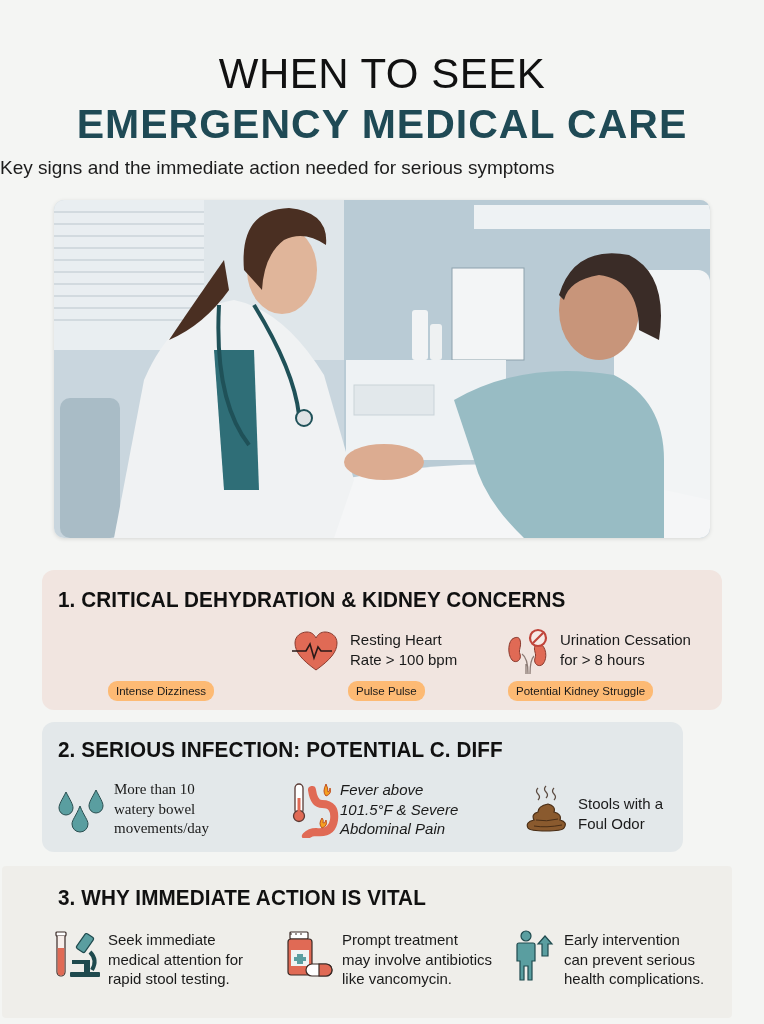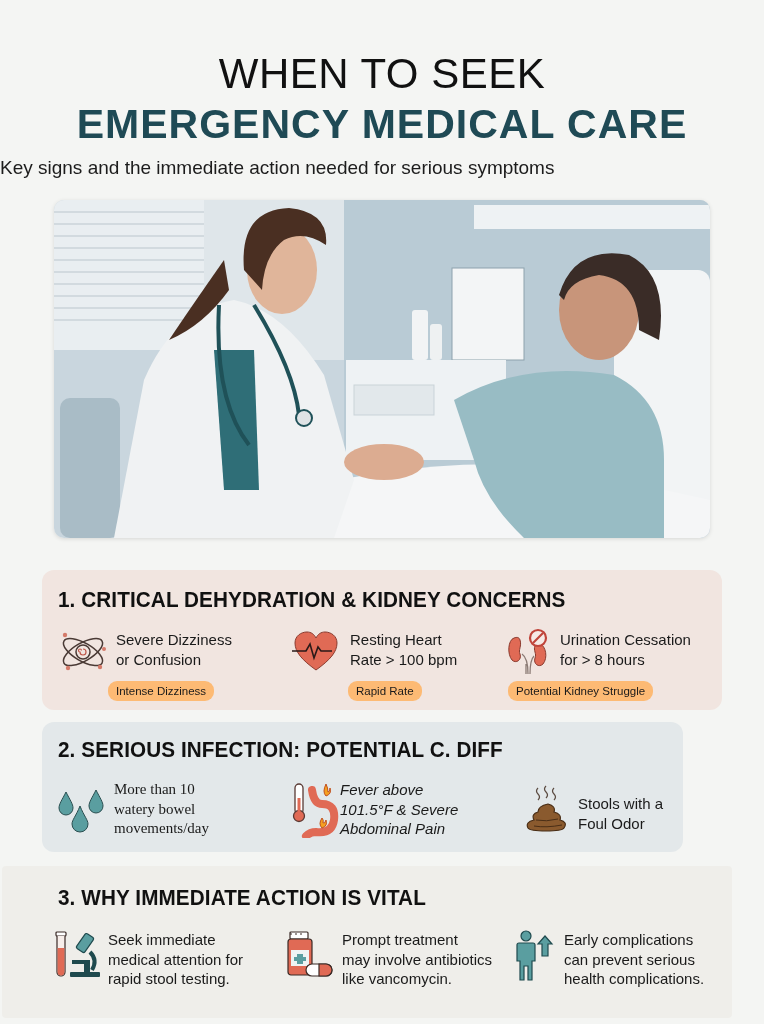"Severe Dizziness" div.item { html: <div> <span> <svg> <ellipse></ellipse> <ellipse></ellipse> <circle></circle> <path></path> <circle></circle> <circle></circle> <circle></circle> <circle></circle> </svg> </span> <div> <div>Severe Dizziness</div> <div>or Confusion</div> </div> </div> -> none }
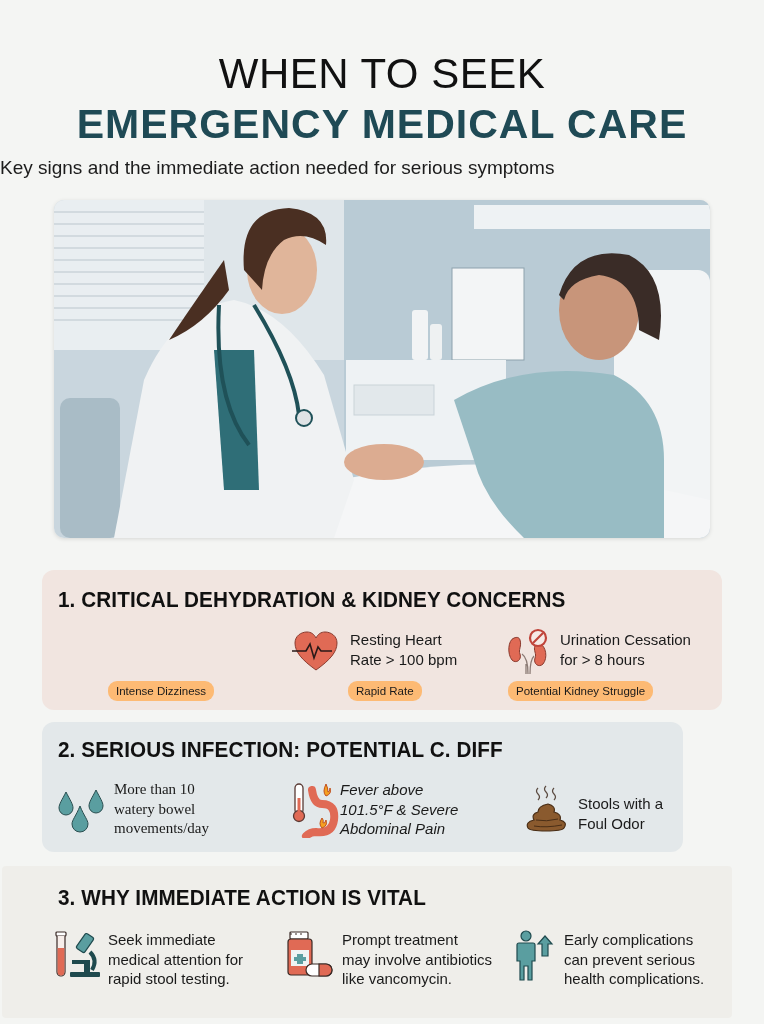"Rapid Rate" div.pill { text: Rapid Rate -> Pulse Pulse }
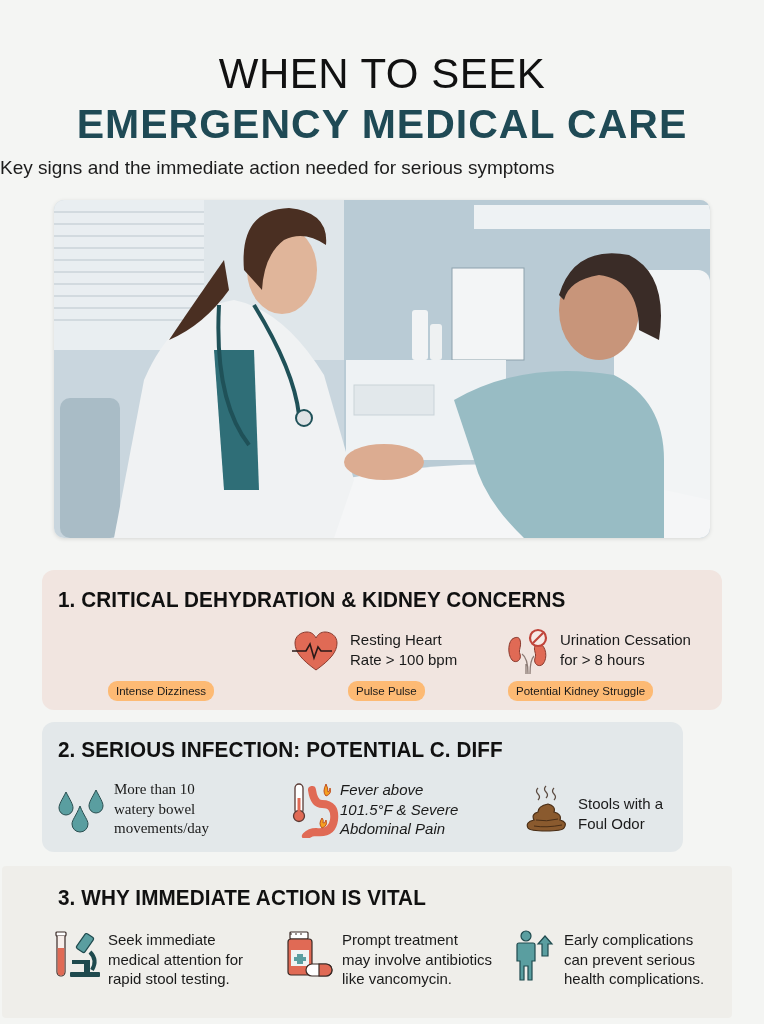"Early complications" div { text: complications -> intervention }
